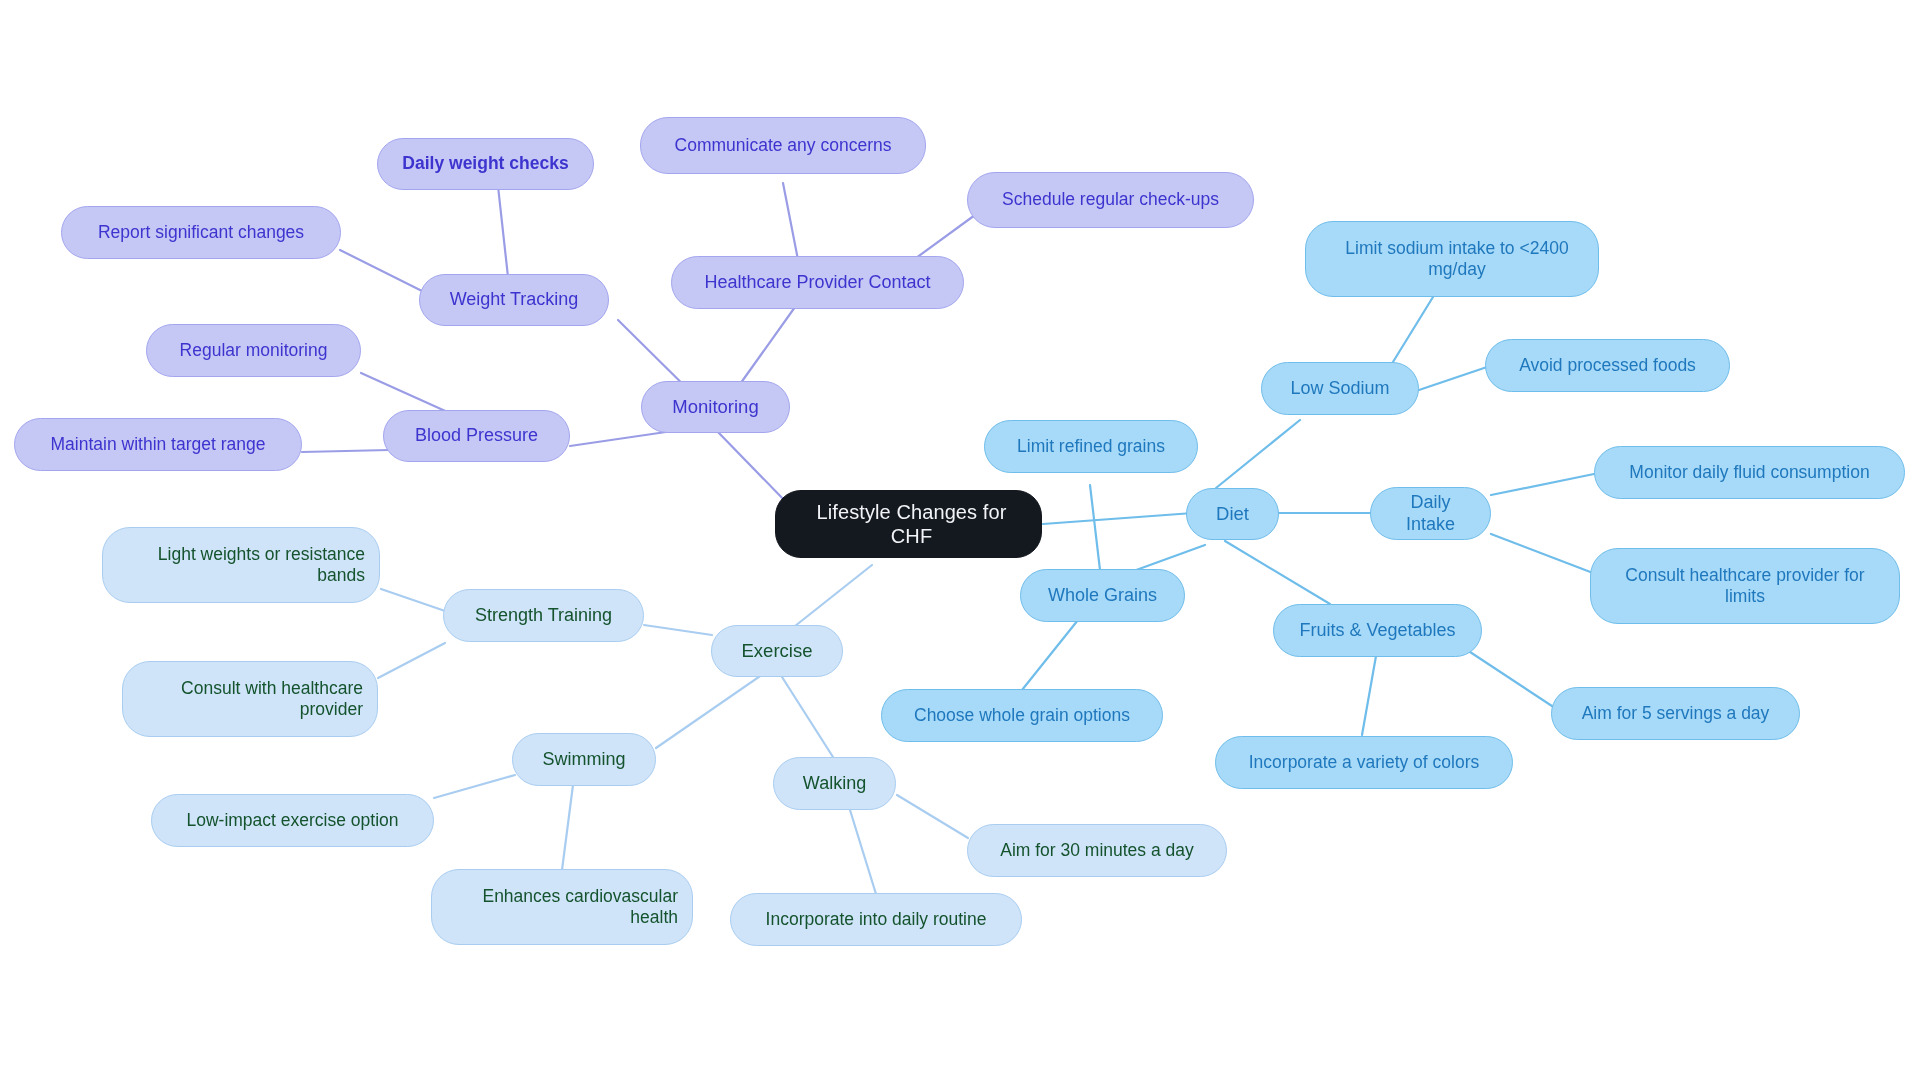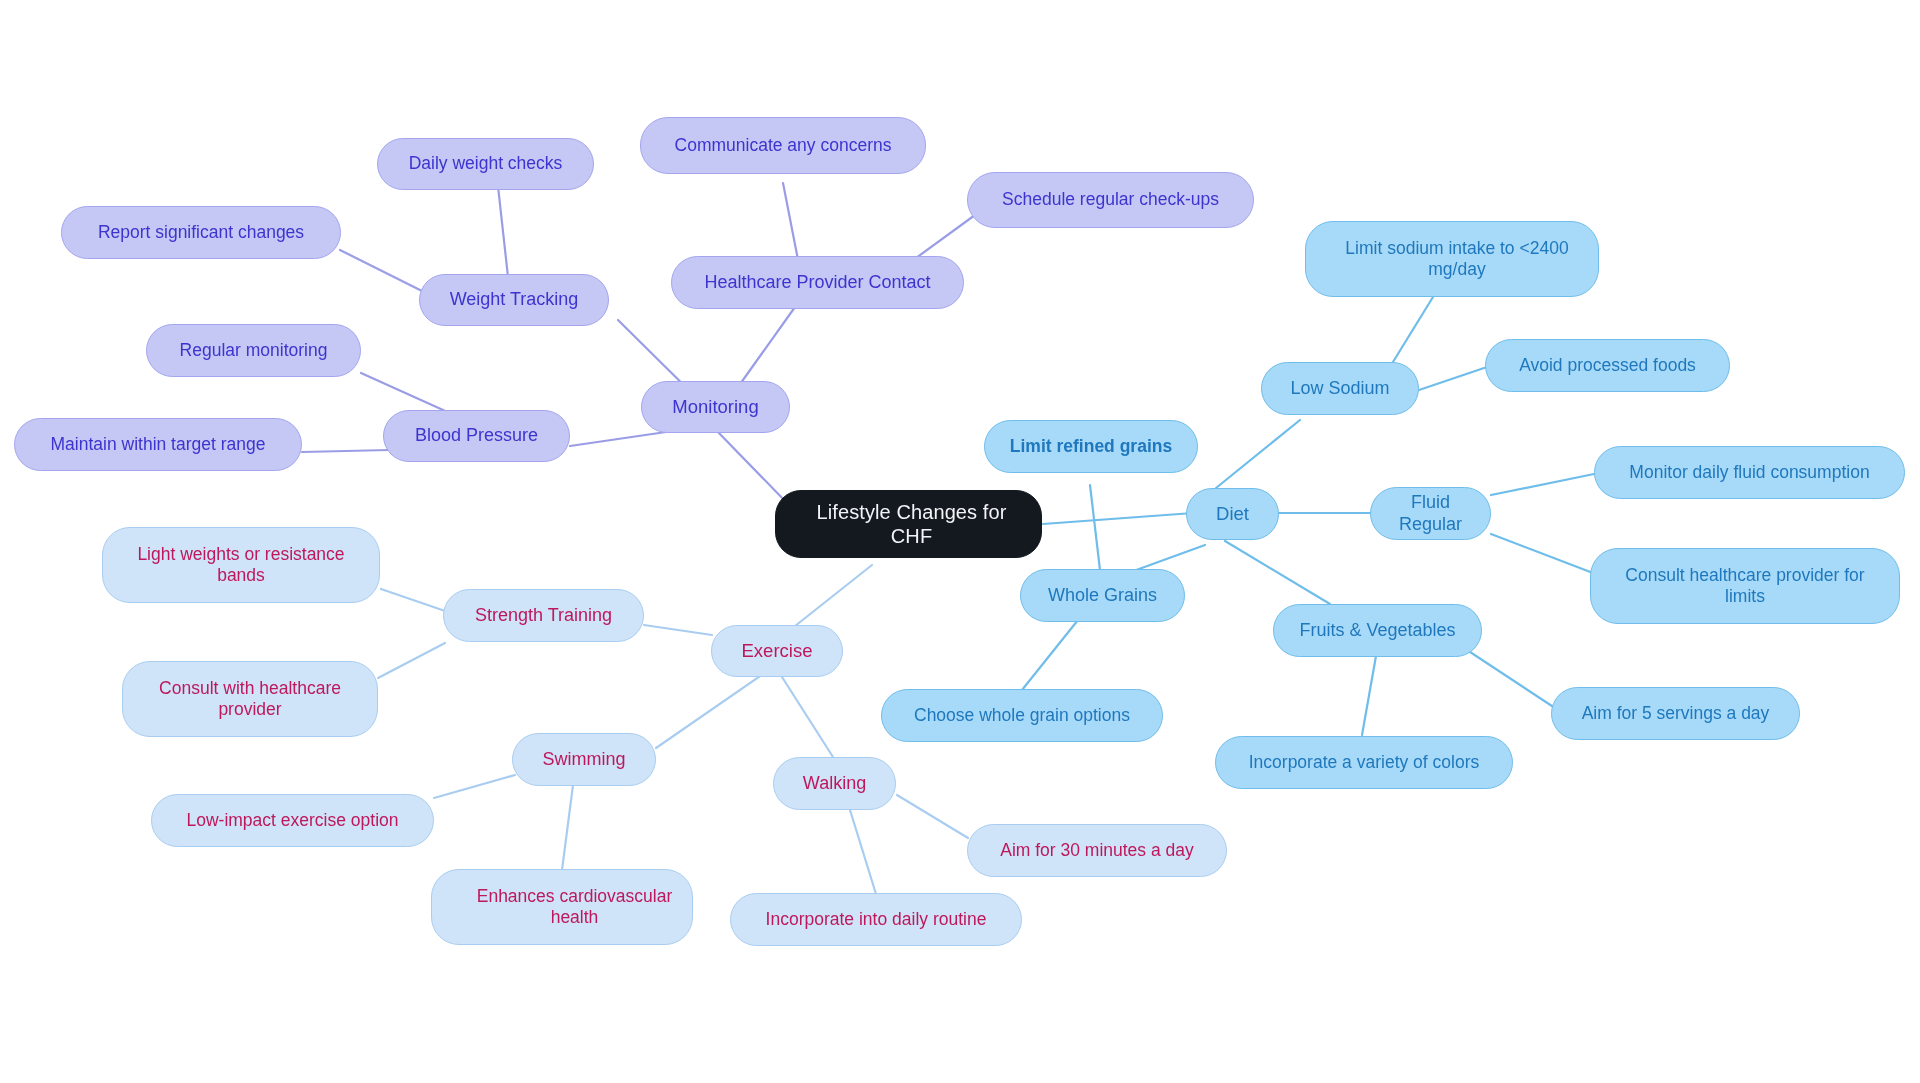"Daily weight checks" div.node { font-weight: none -> bold }
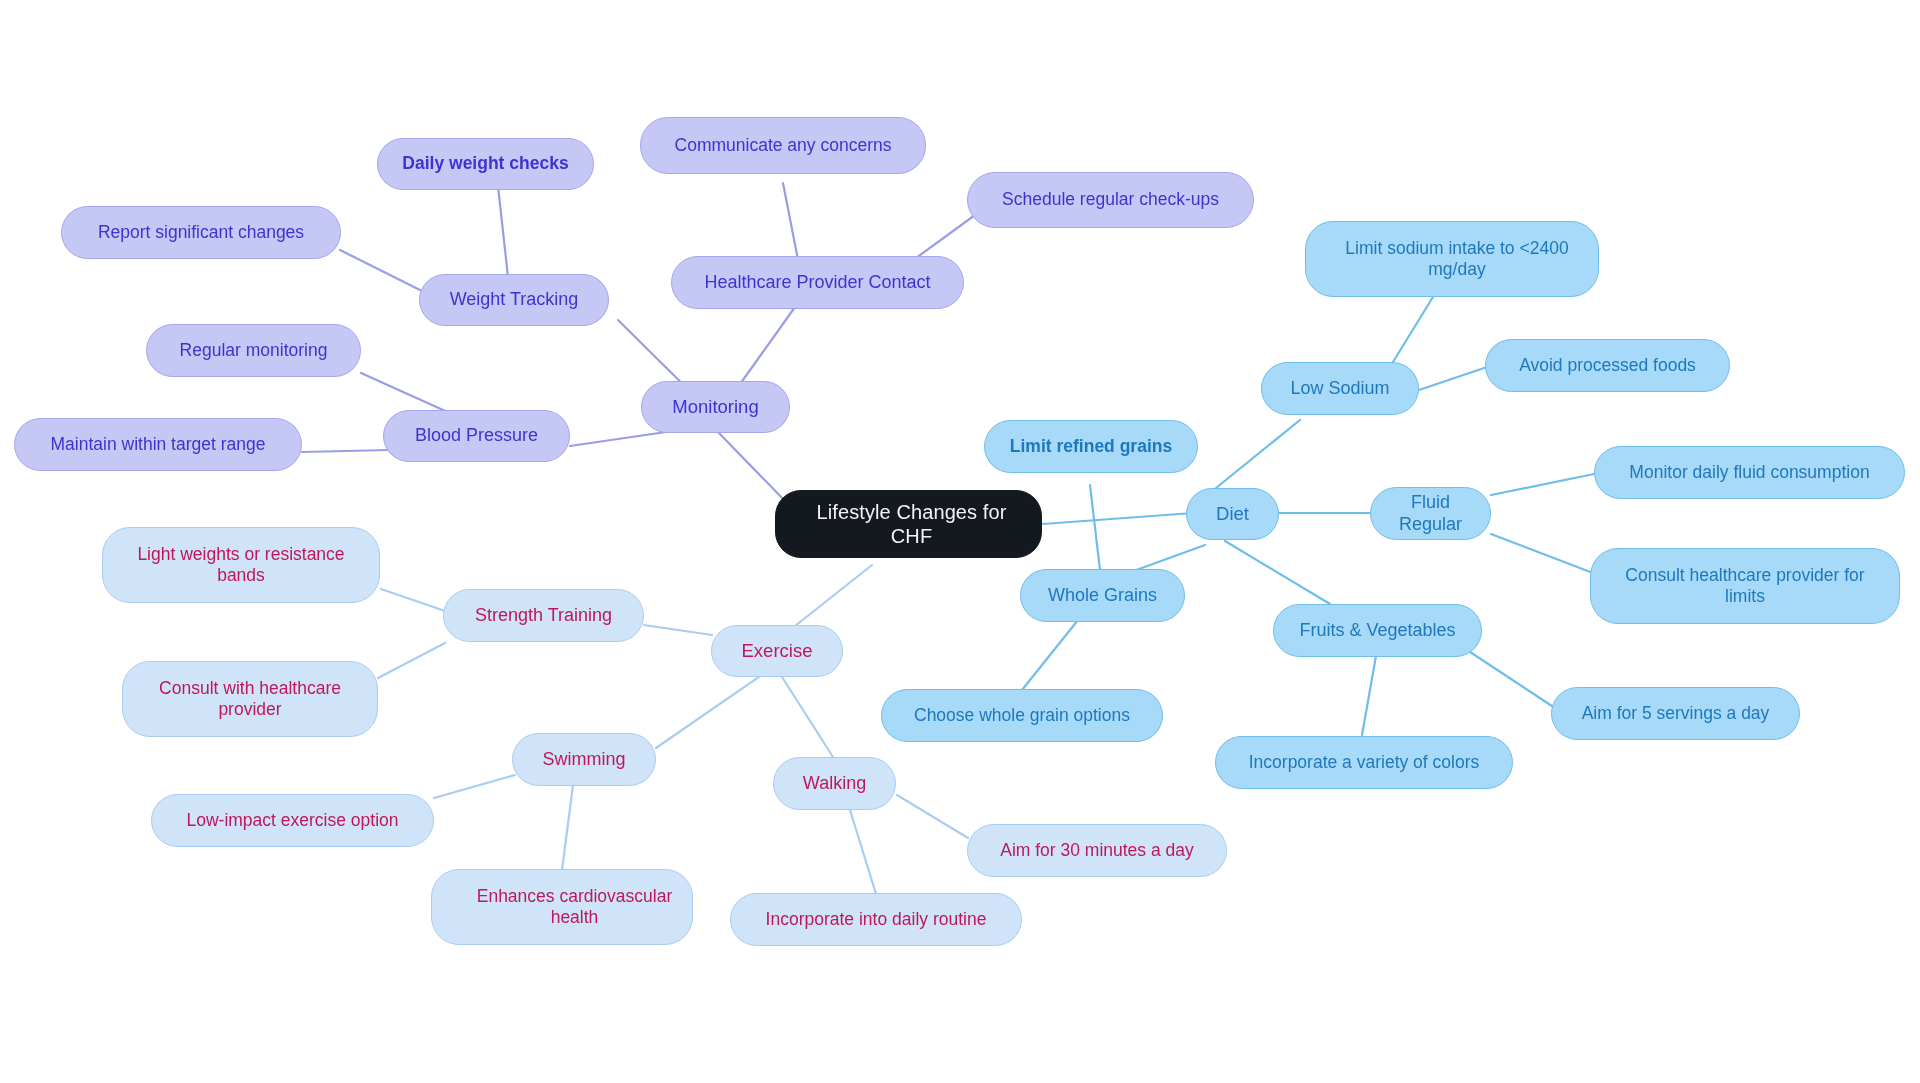"Limit refined grains" div.node { font-weight: bold -> none }
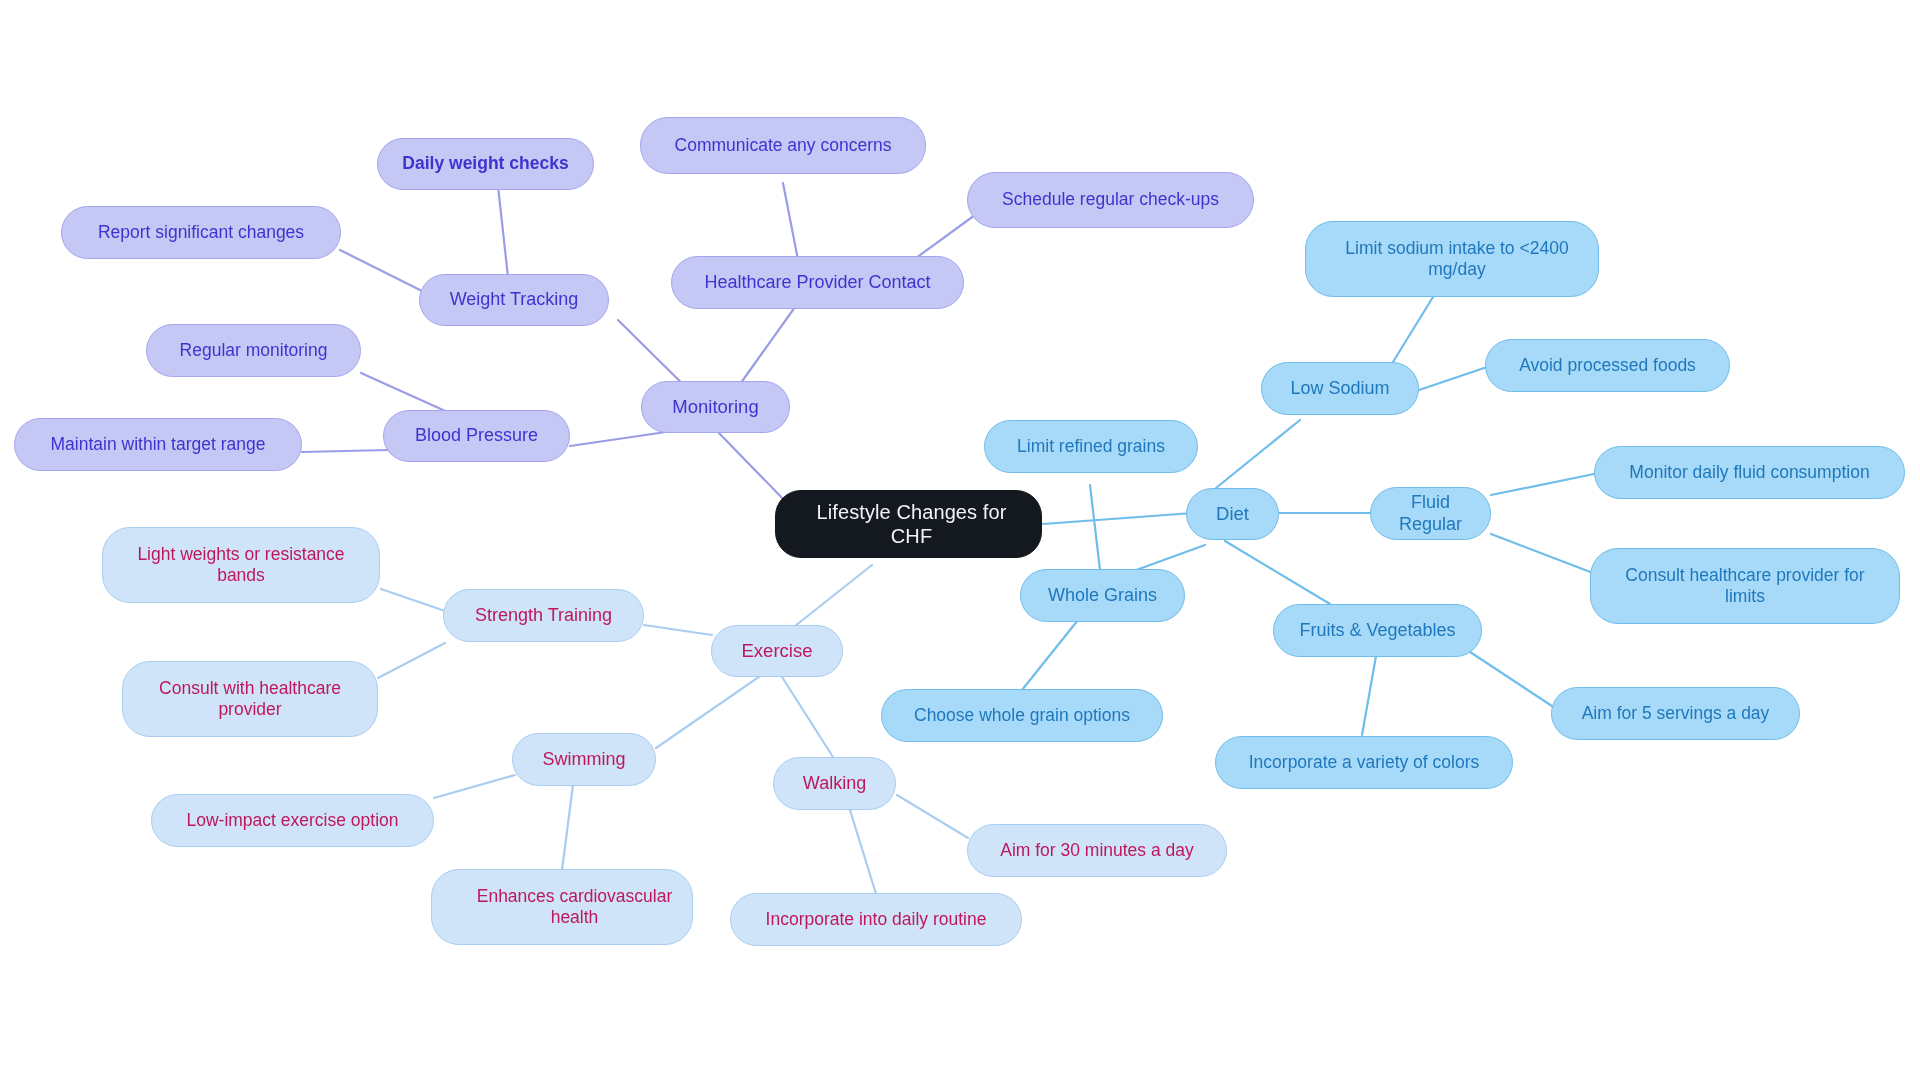"Fluid Regular" span { text: Fluid Regular -> Daily Intake }
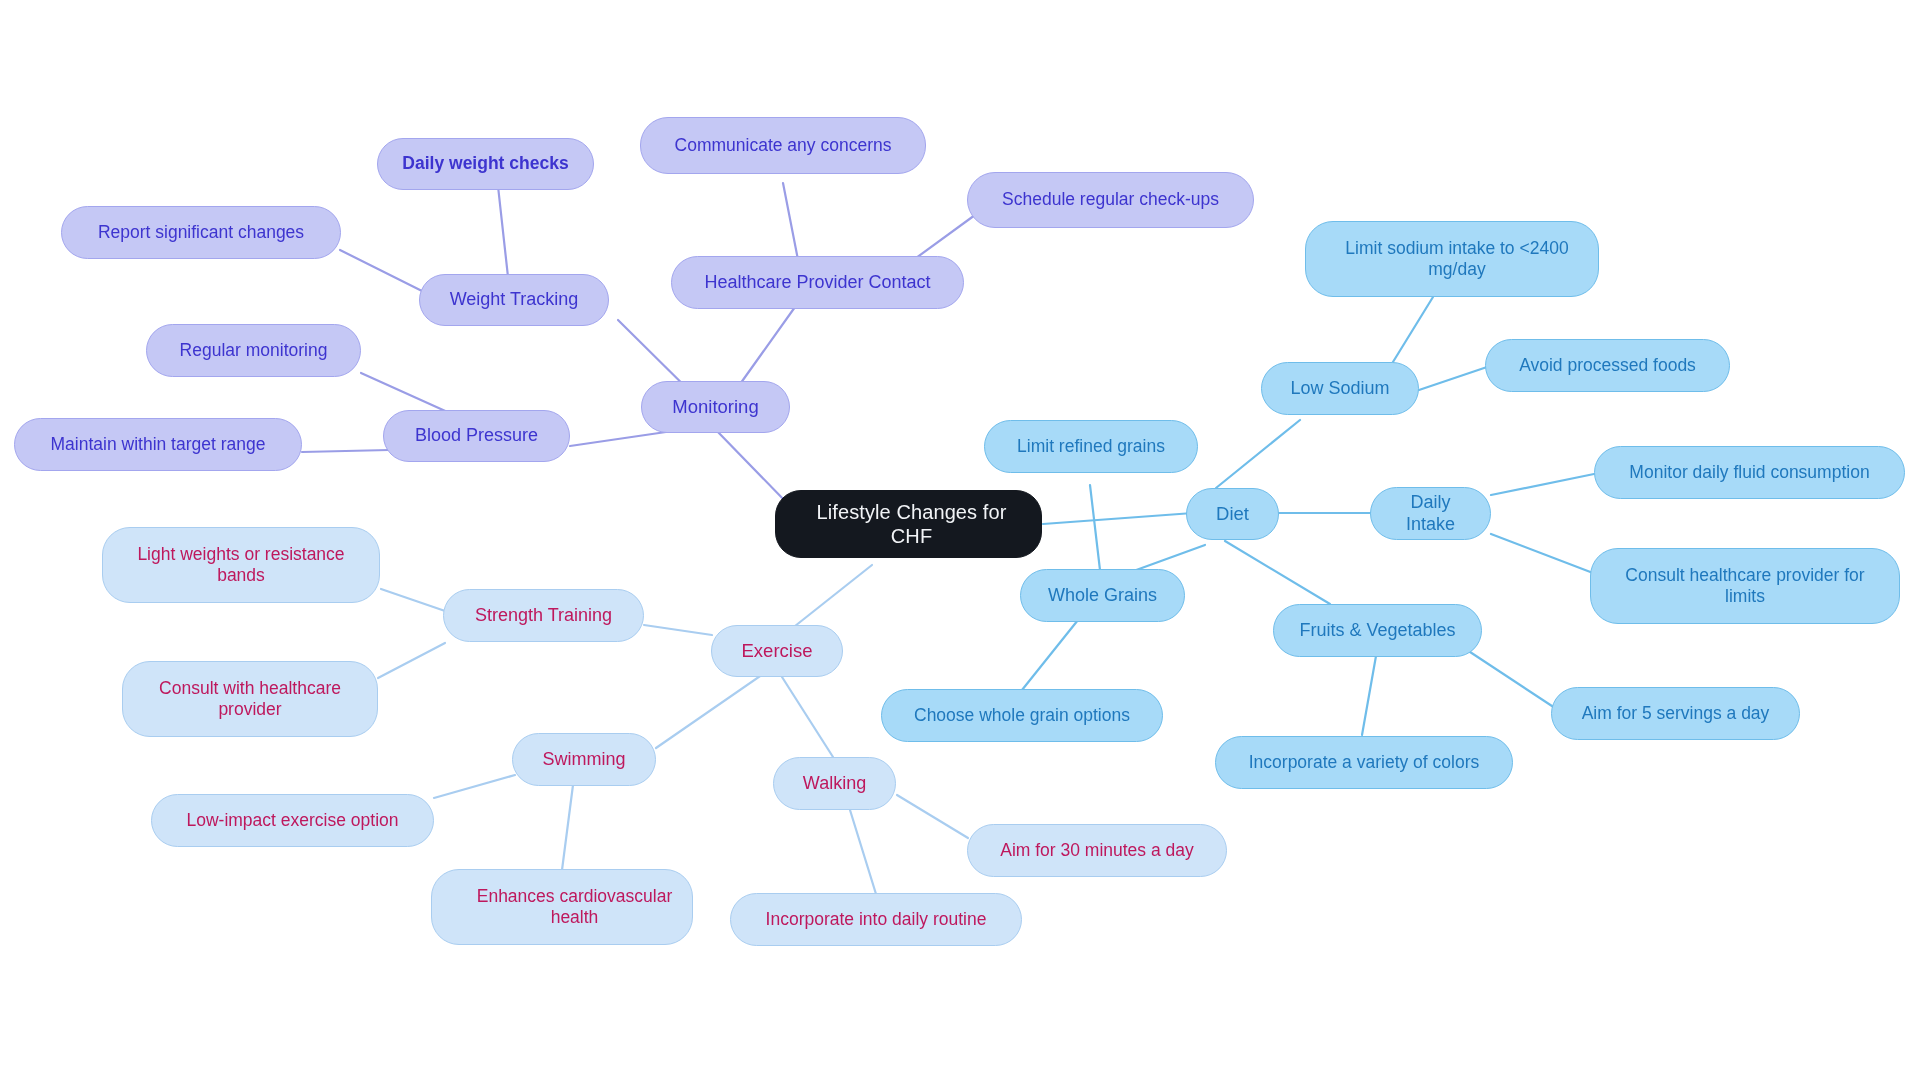"Light weights or resistance bands" .node.pale { color: #be185d -> #14532d; text-align: none -> right }
